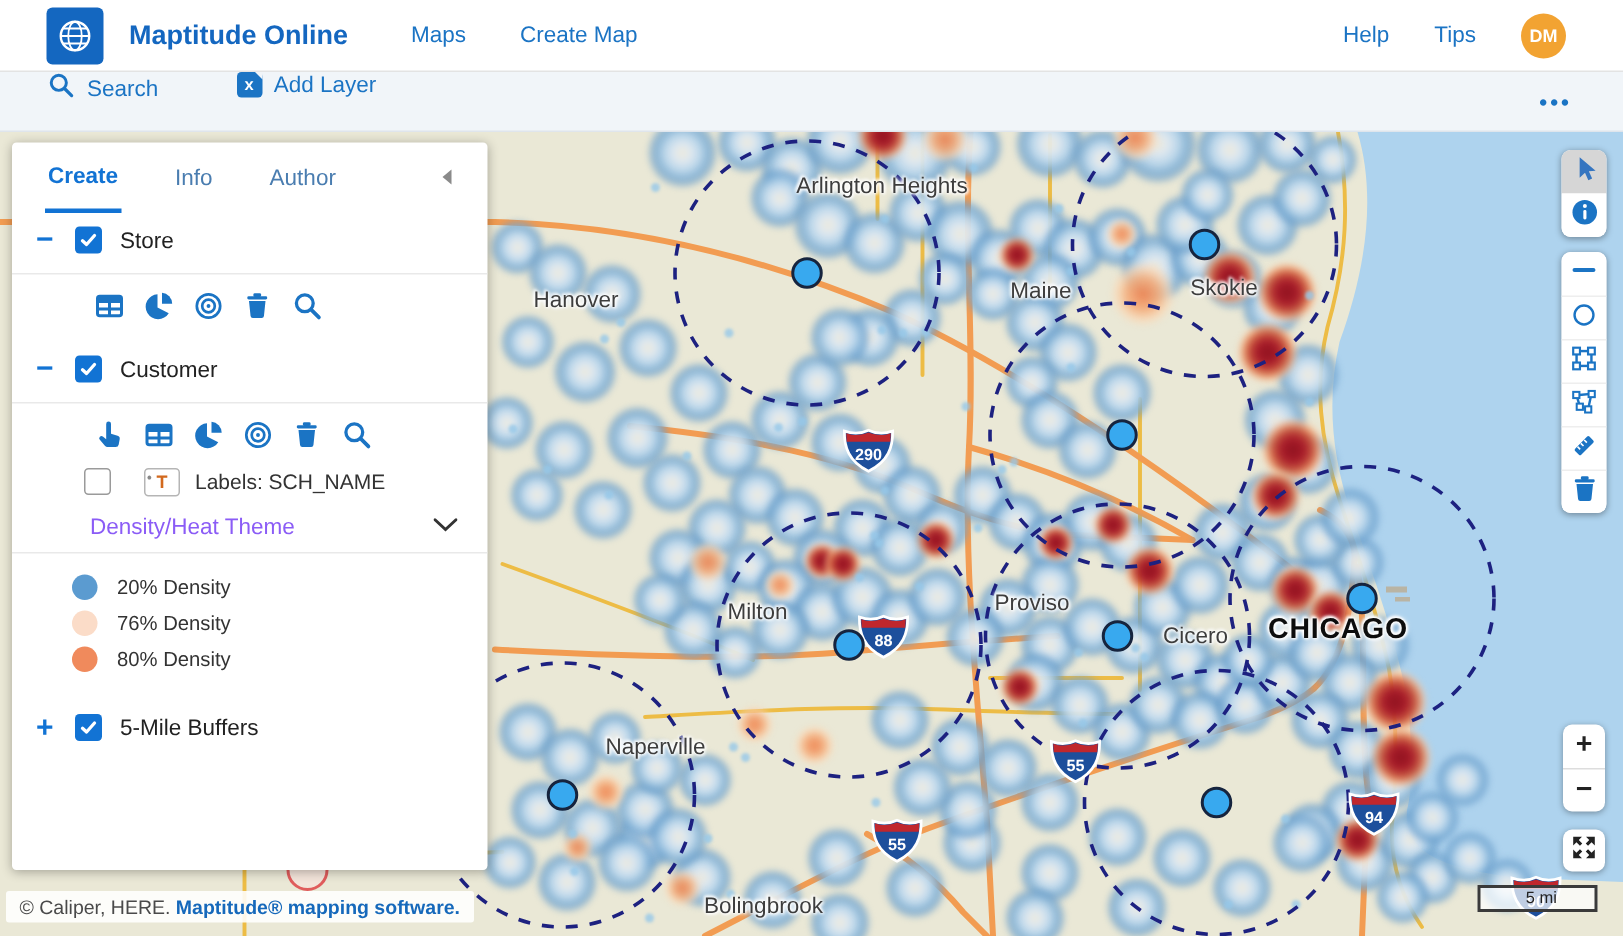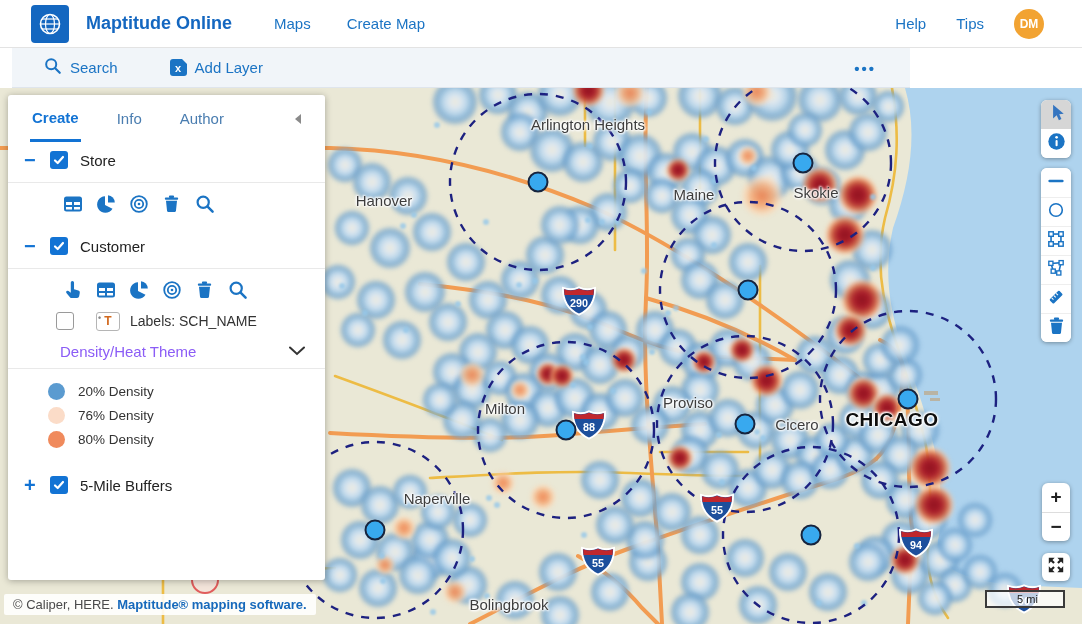"Search" #toolbar { align-items: center -> flex-start; left: 12px -> 0; width: 898px -> 1082px }
